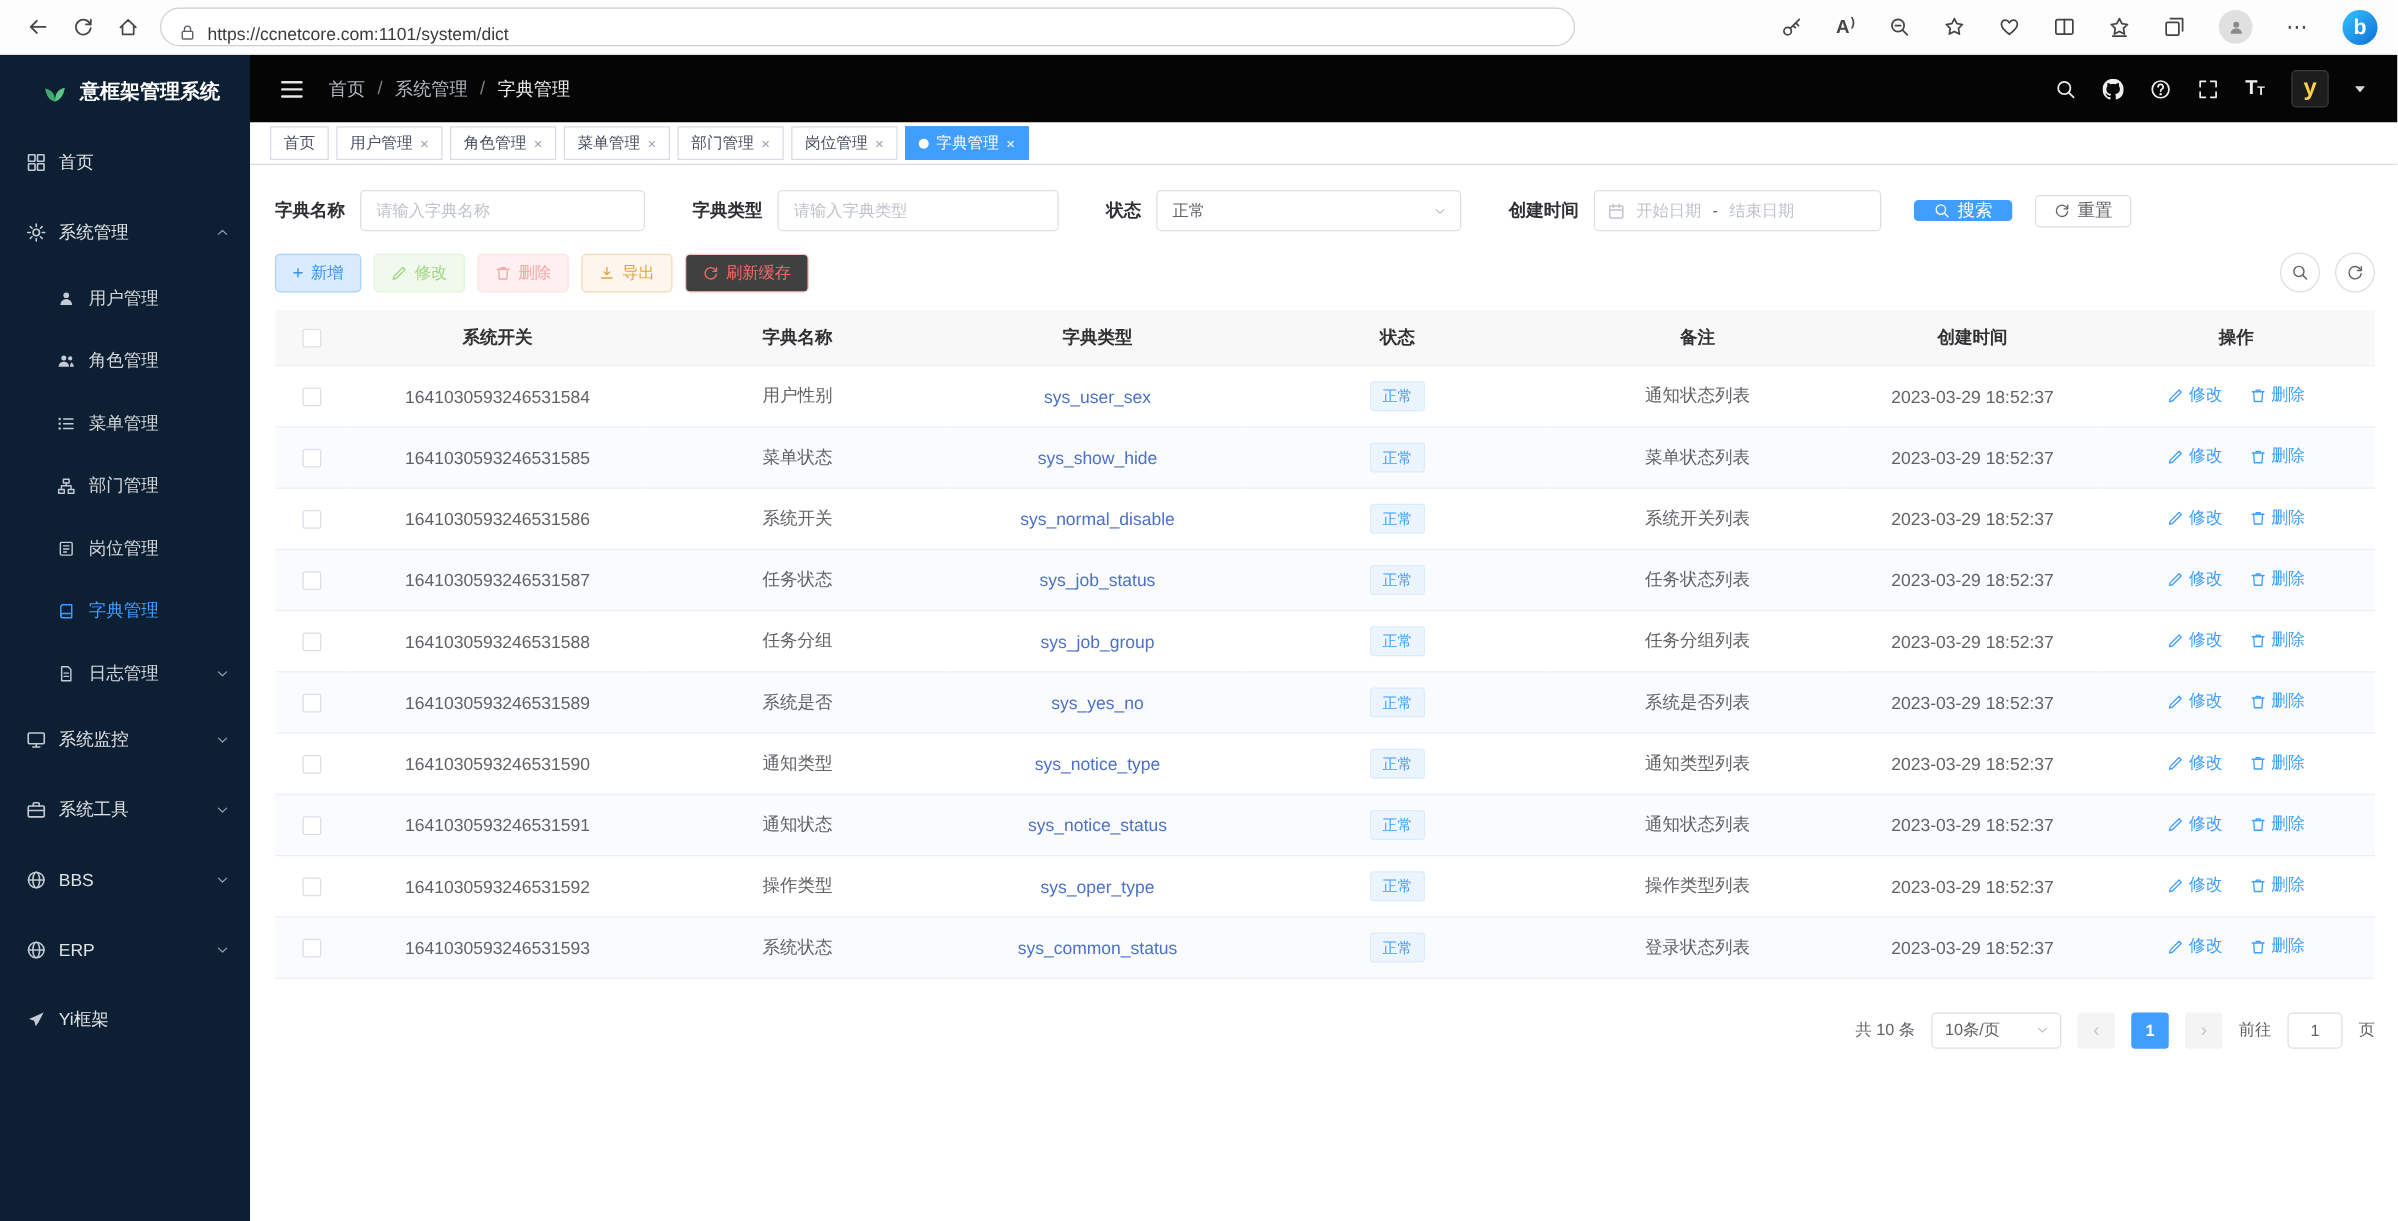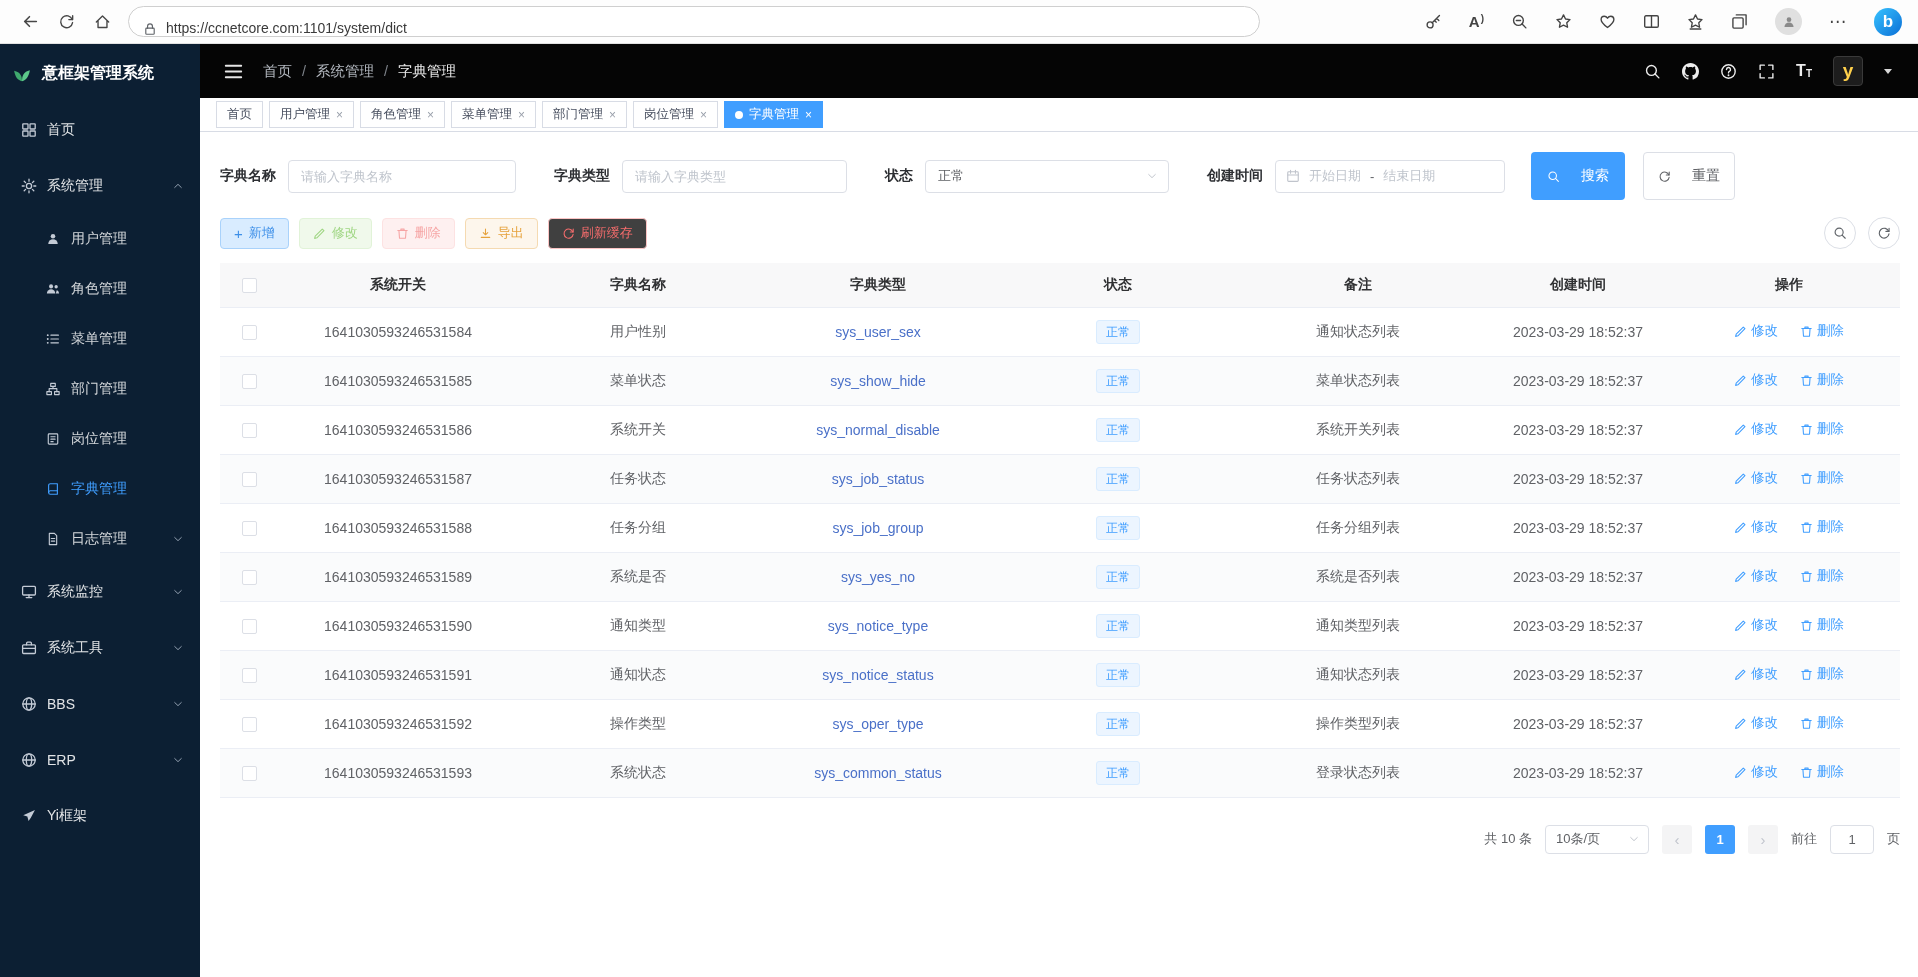"https://ccnetcore.com:1101/system/dict" .url-bar { align-items: flex-end -> flex-start; padding: 0 14px -> 12px 14px }
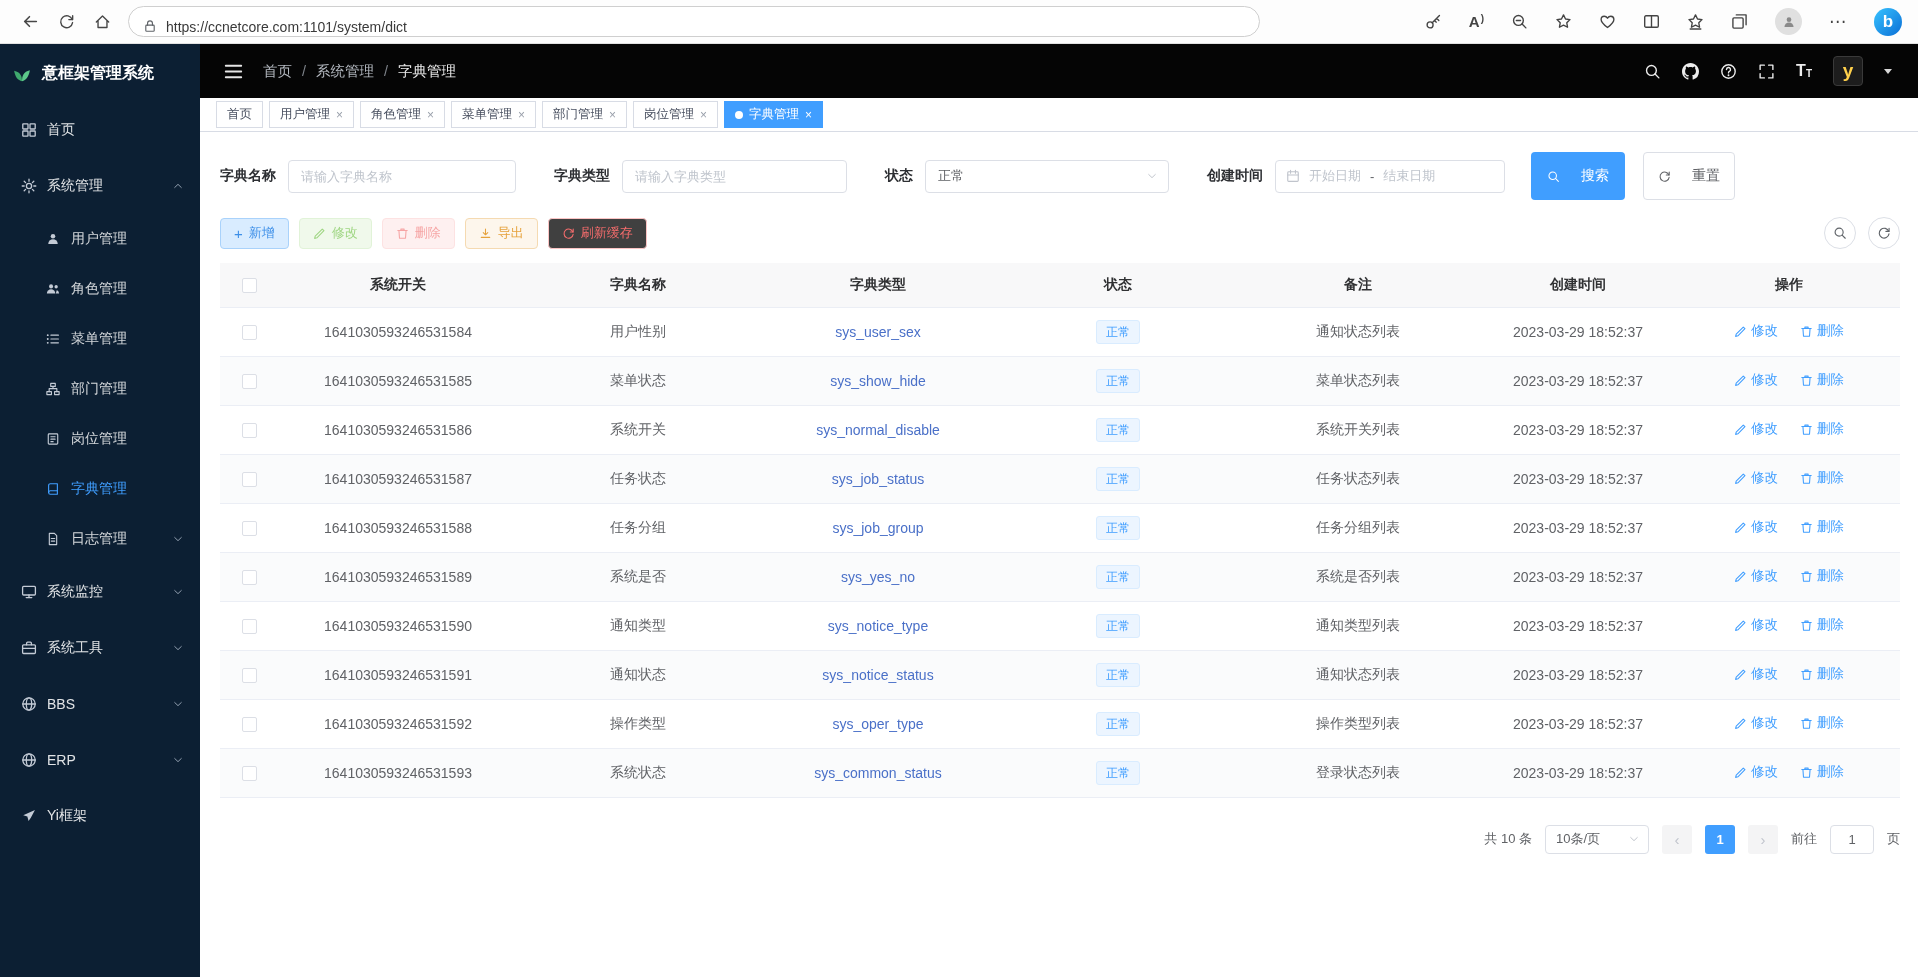"意框架管理系统" .logo-row { padding-left: 12px -> 34px }
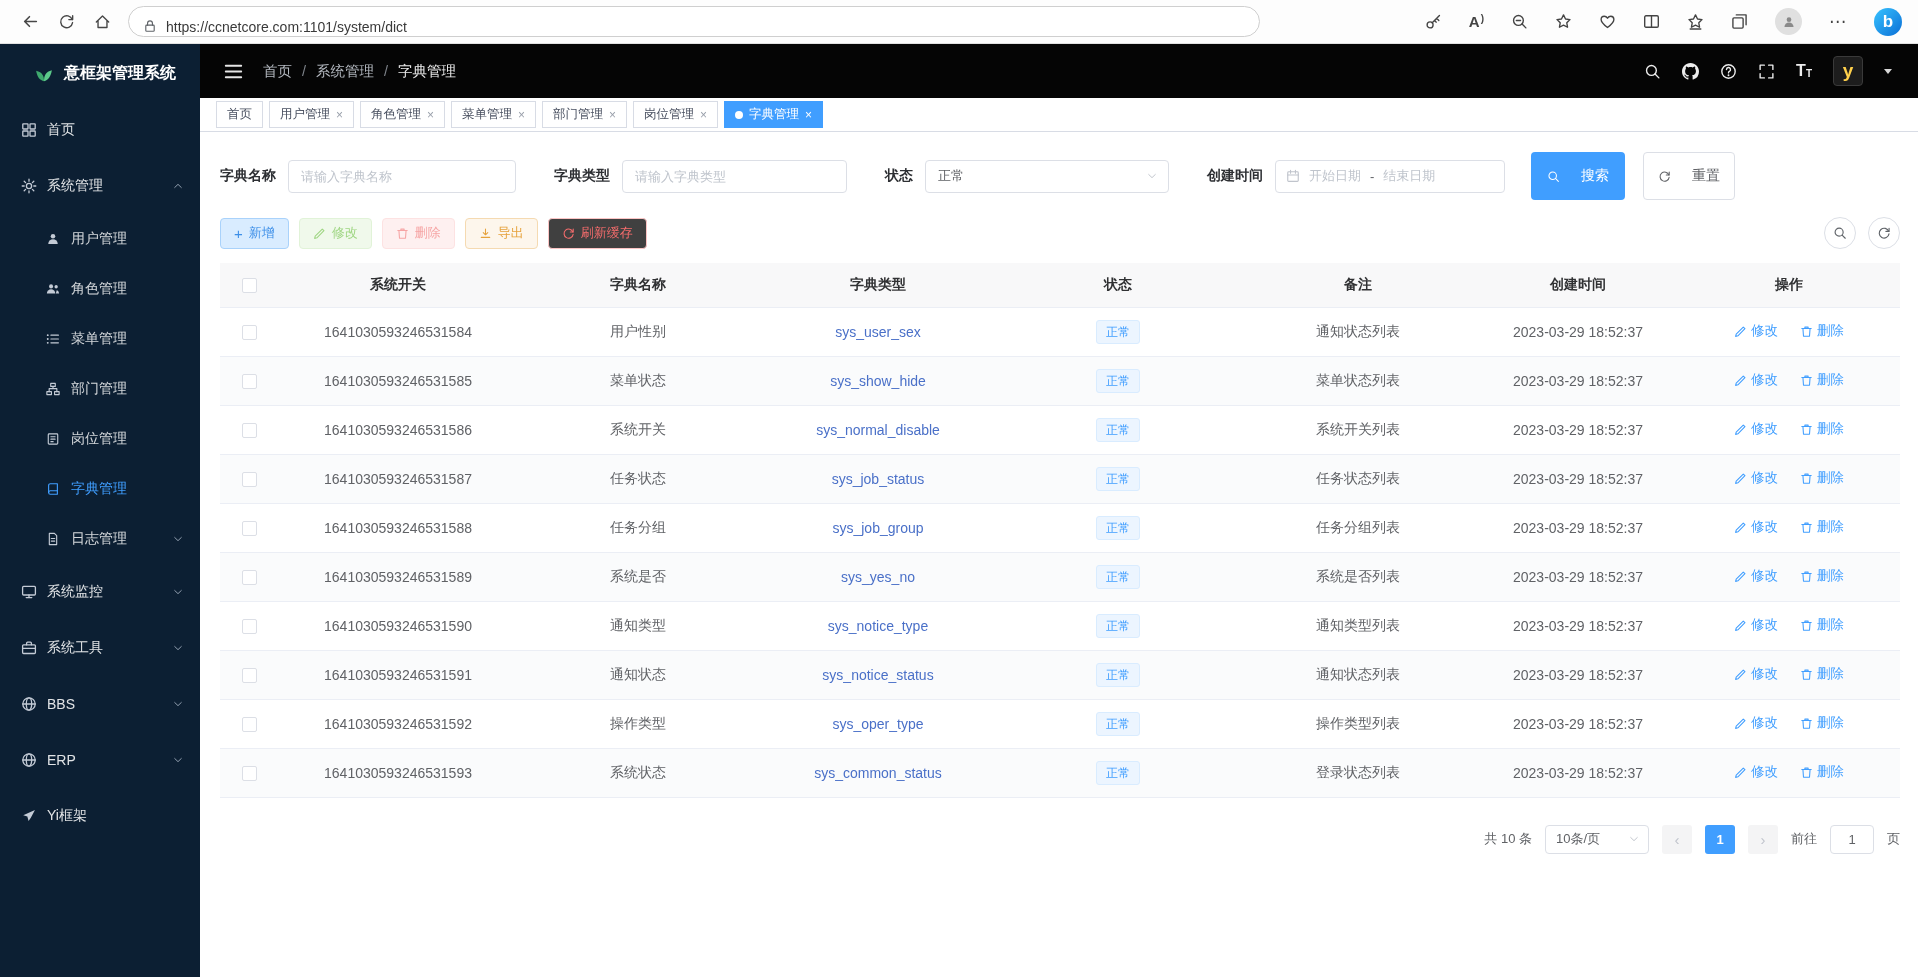"搜索" .btn { gap: 21px -> 6px; height: 48px -> 17px }
